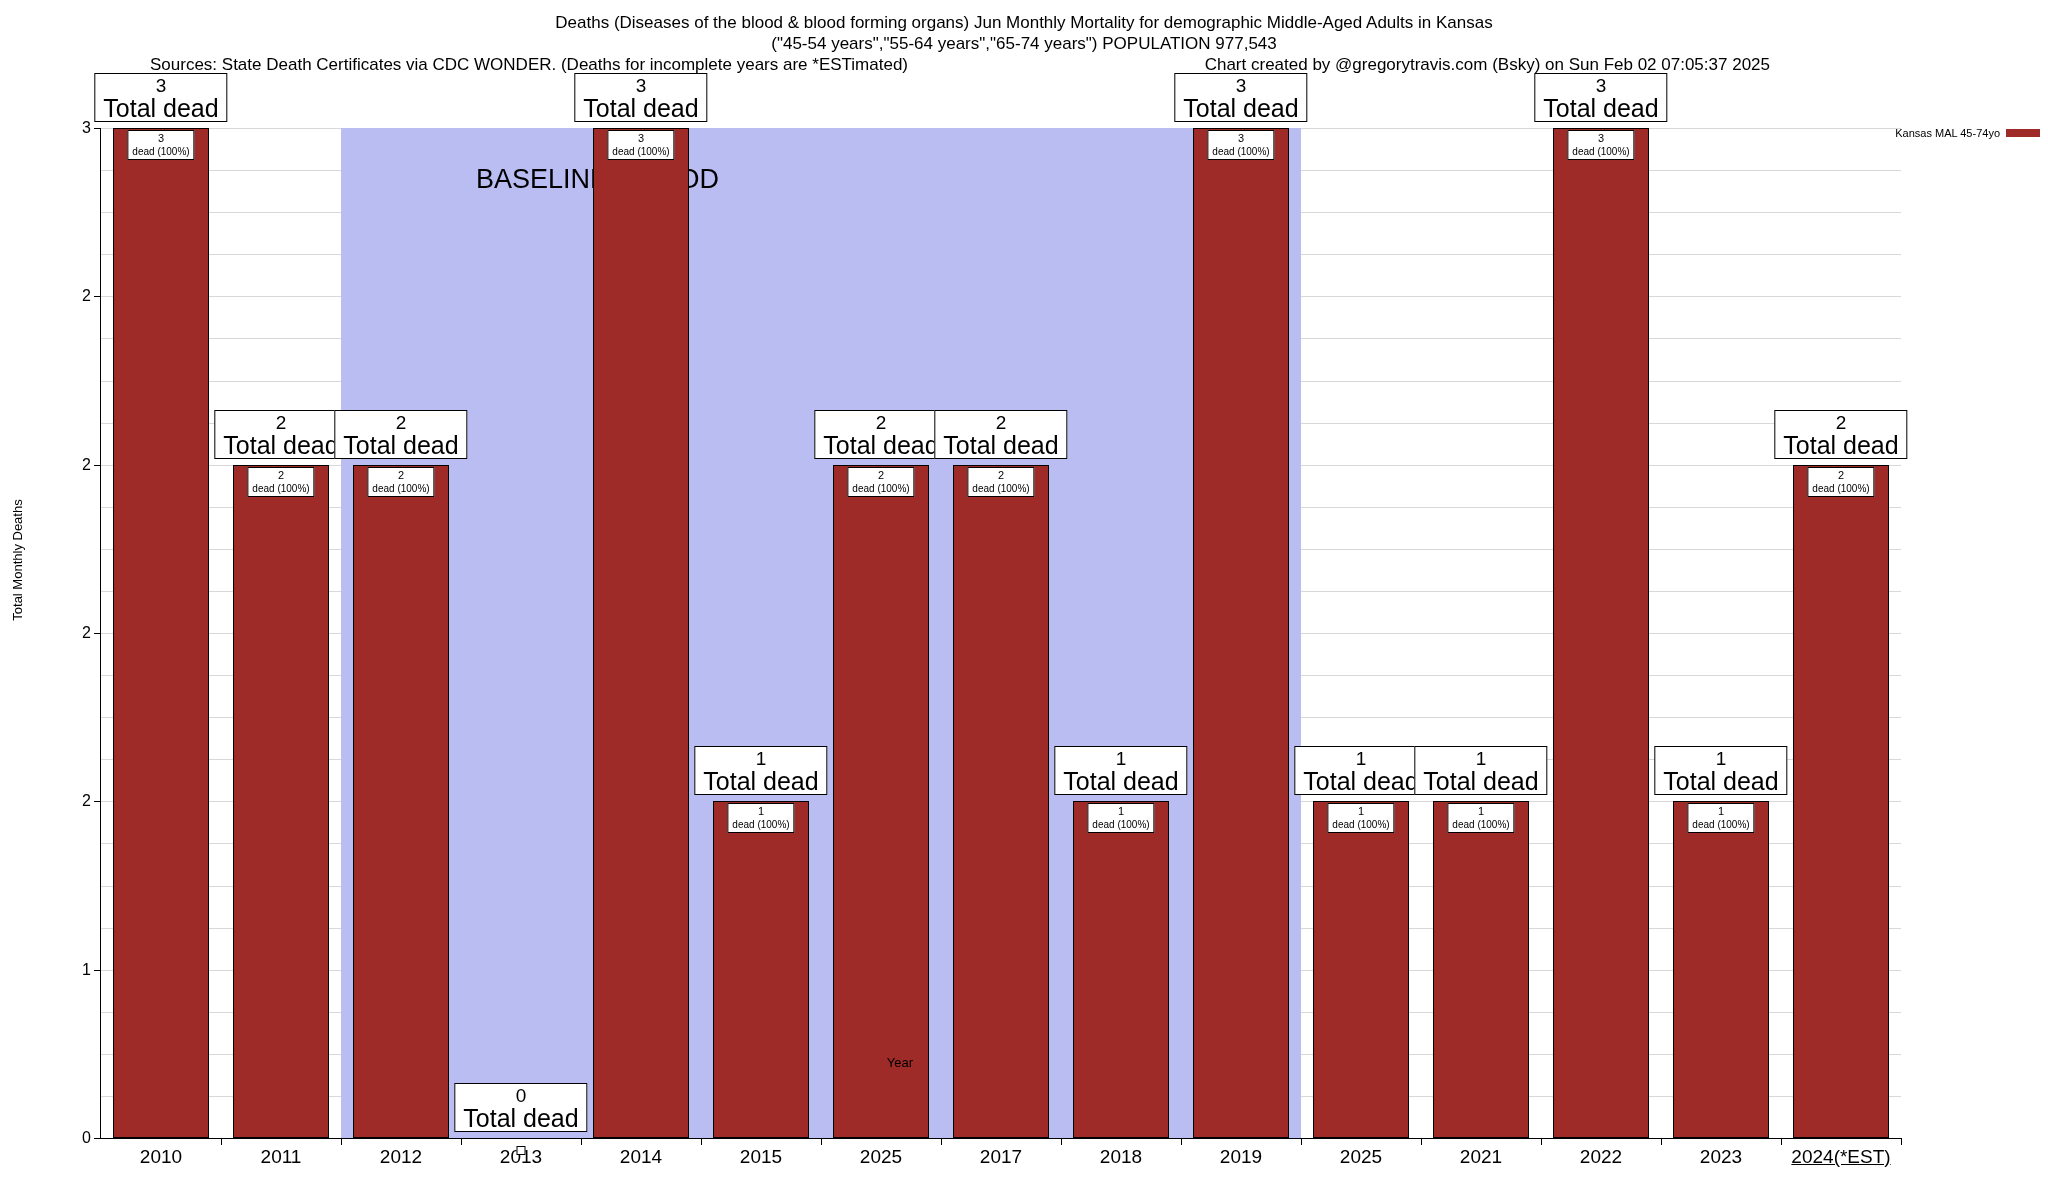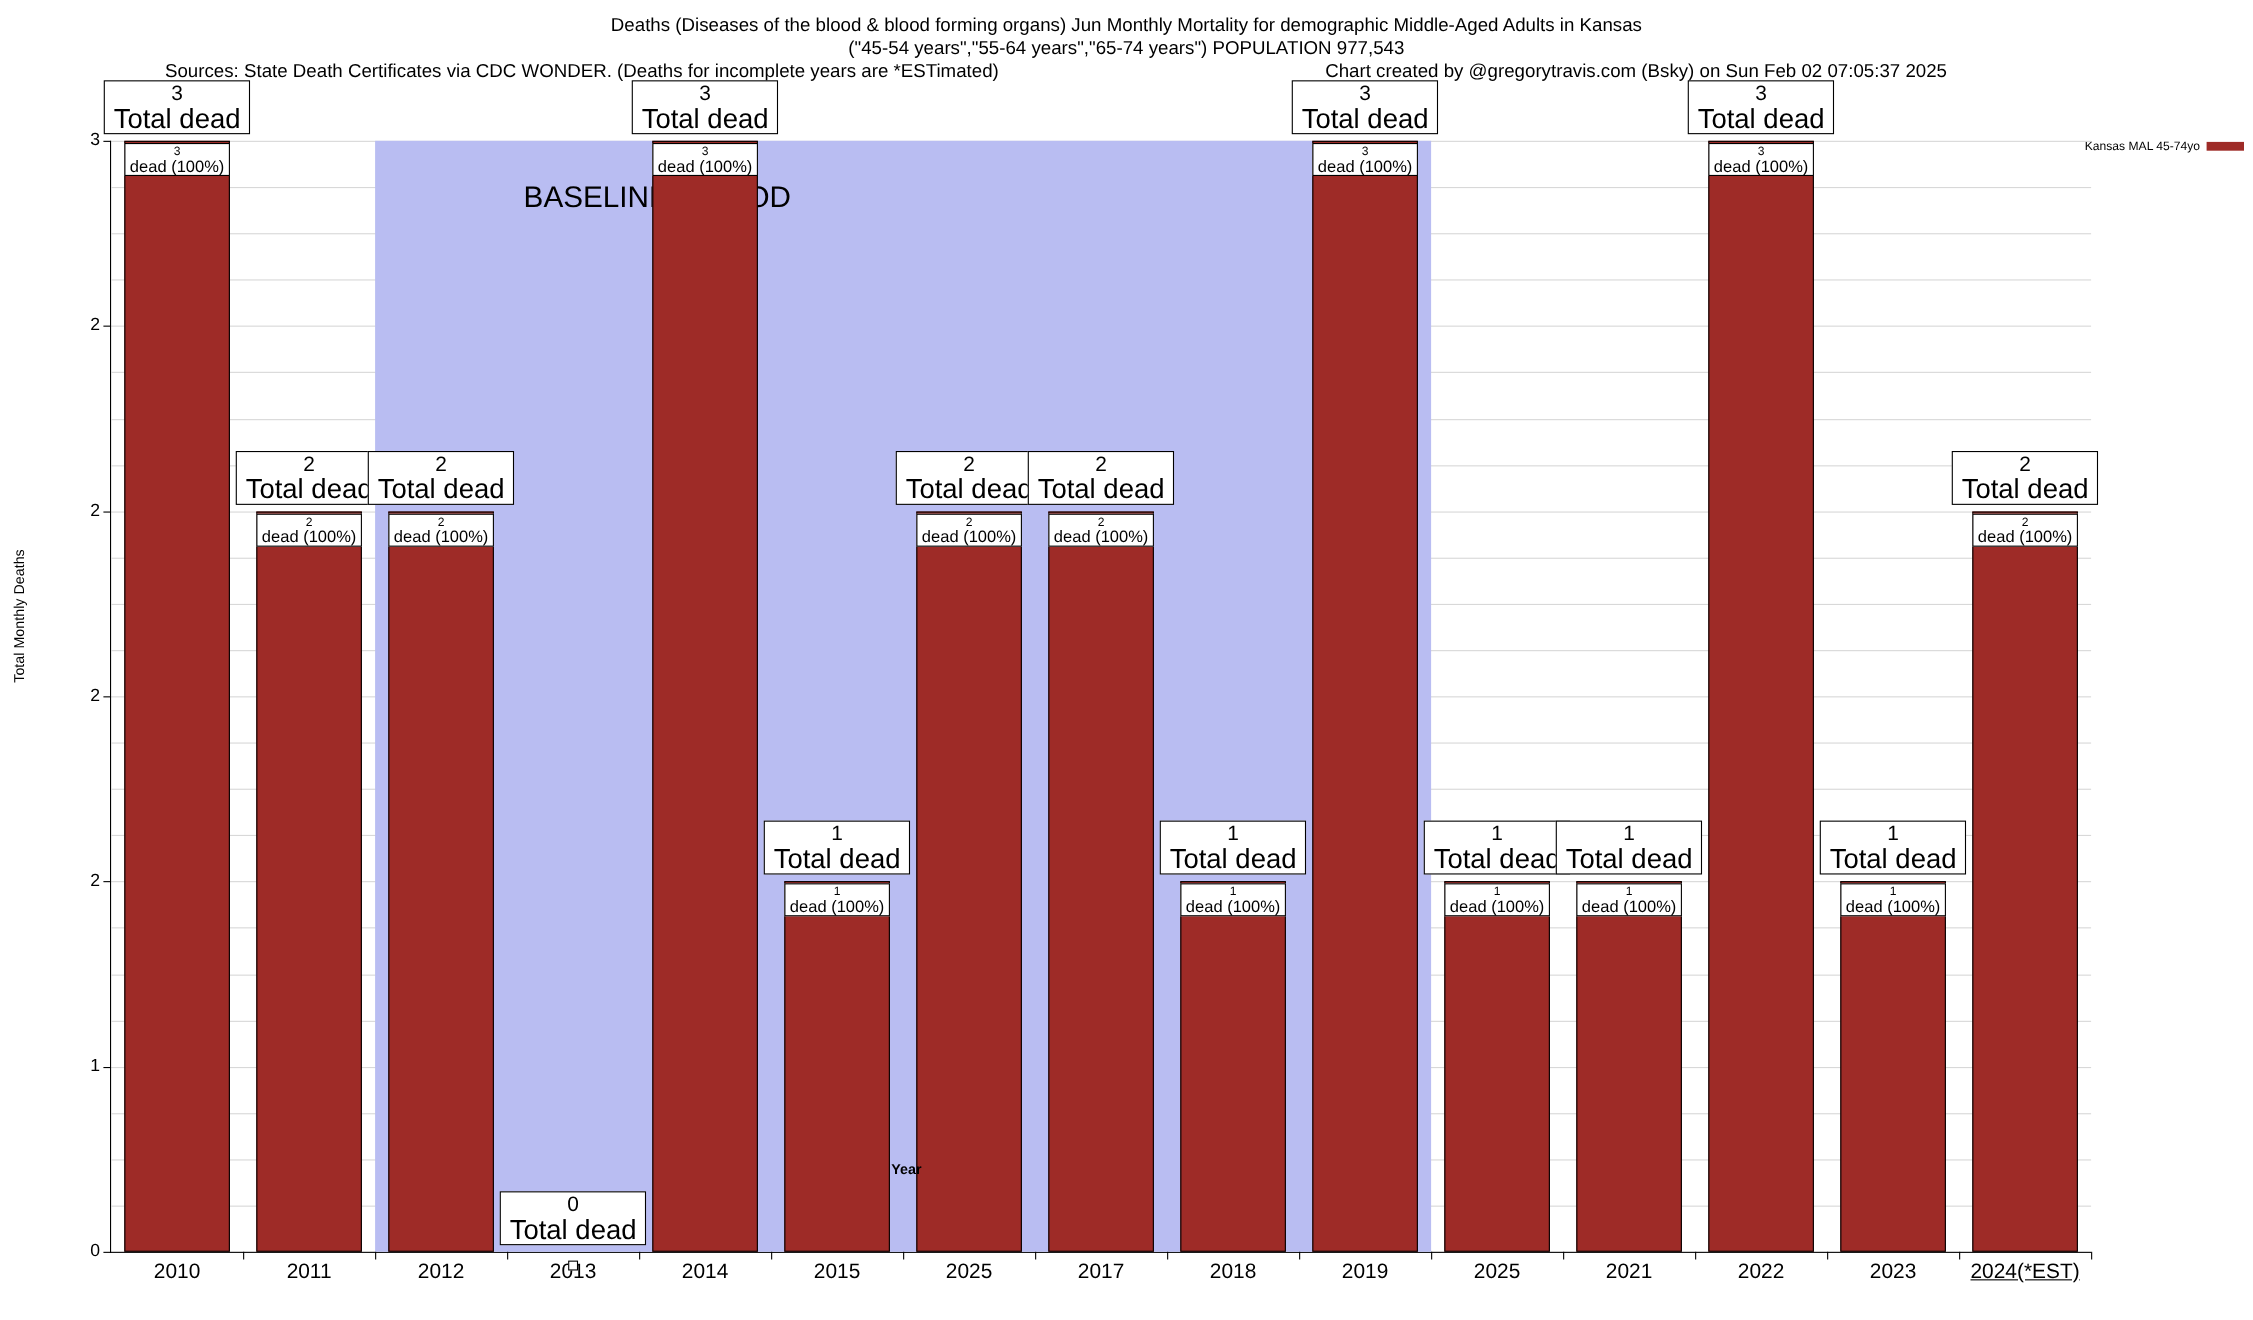"dead (100%)" .inner-label .sub { font-size: 15px -> 10px }
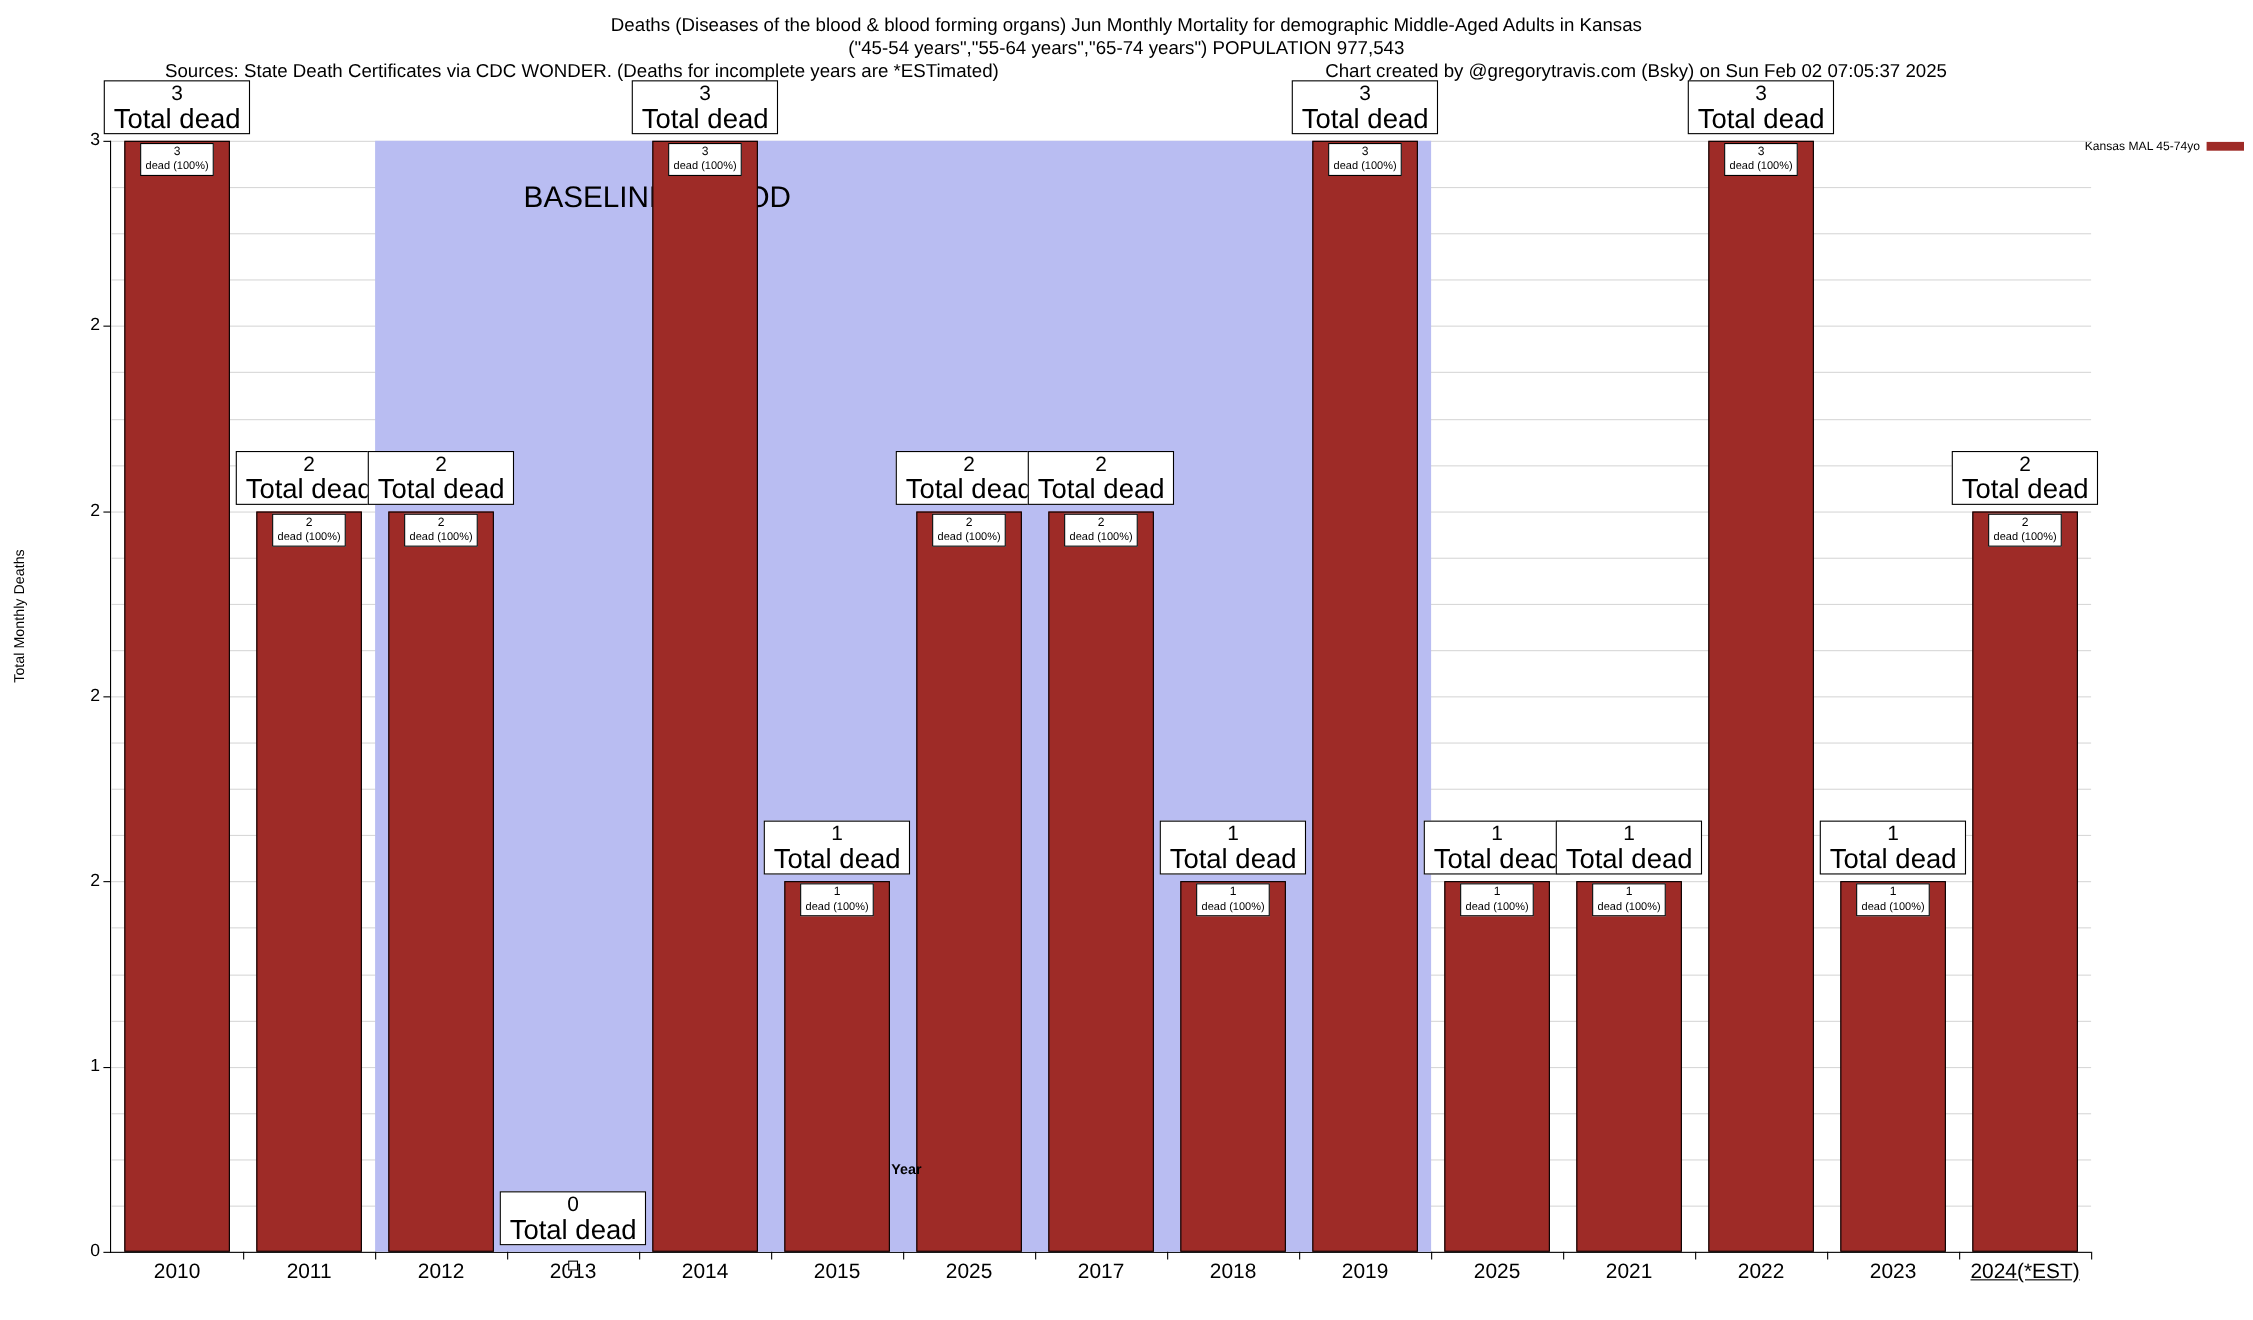"Year" #xlabel { font-weight: bold -> none; left: 824px -> 900px }
